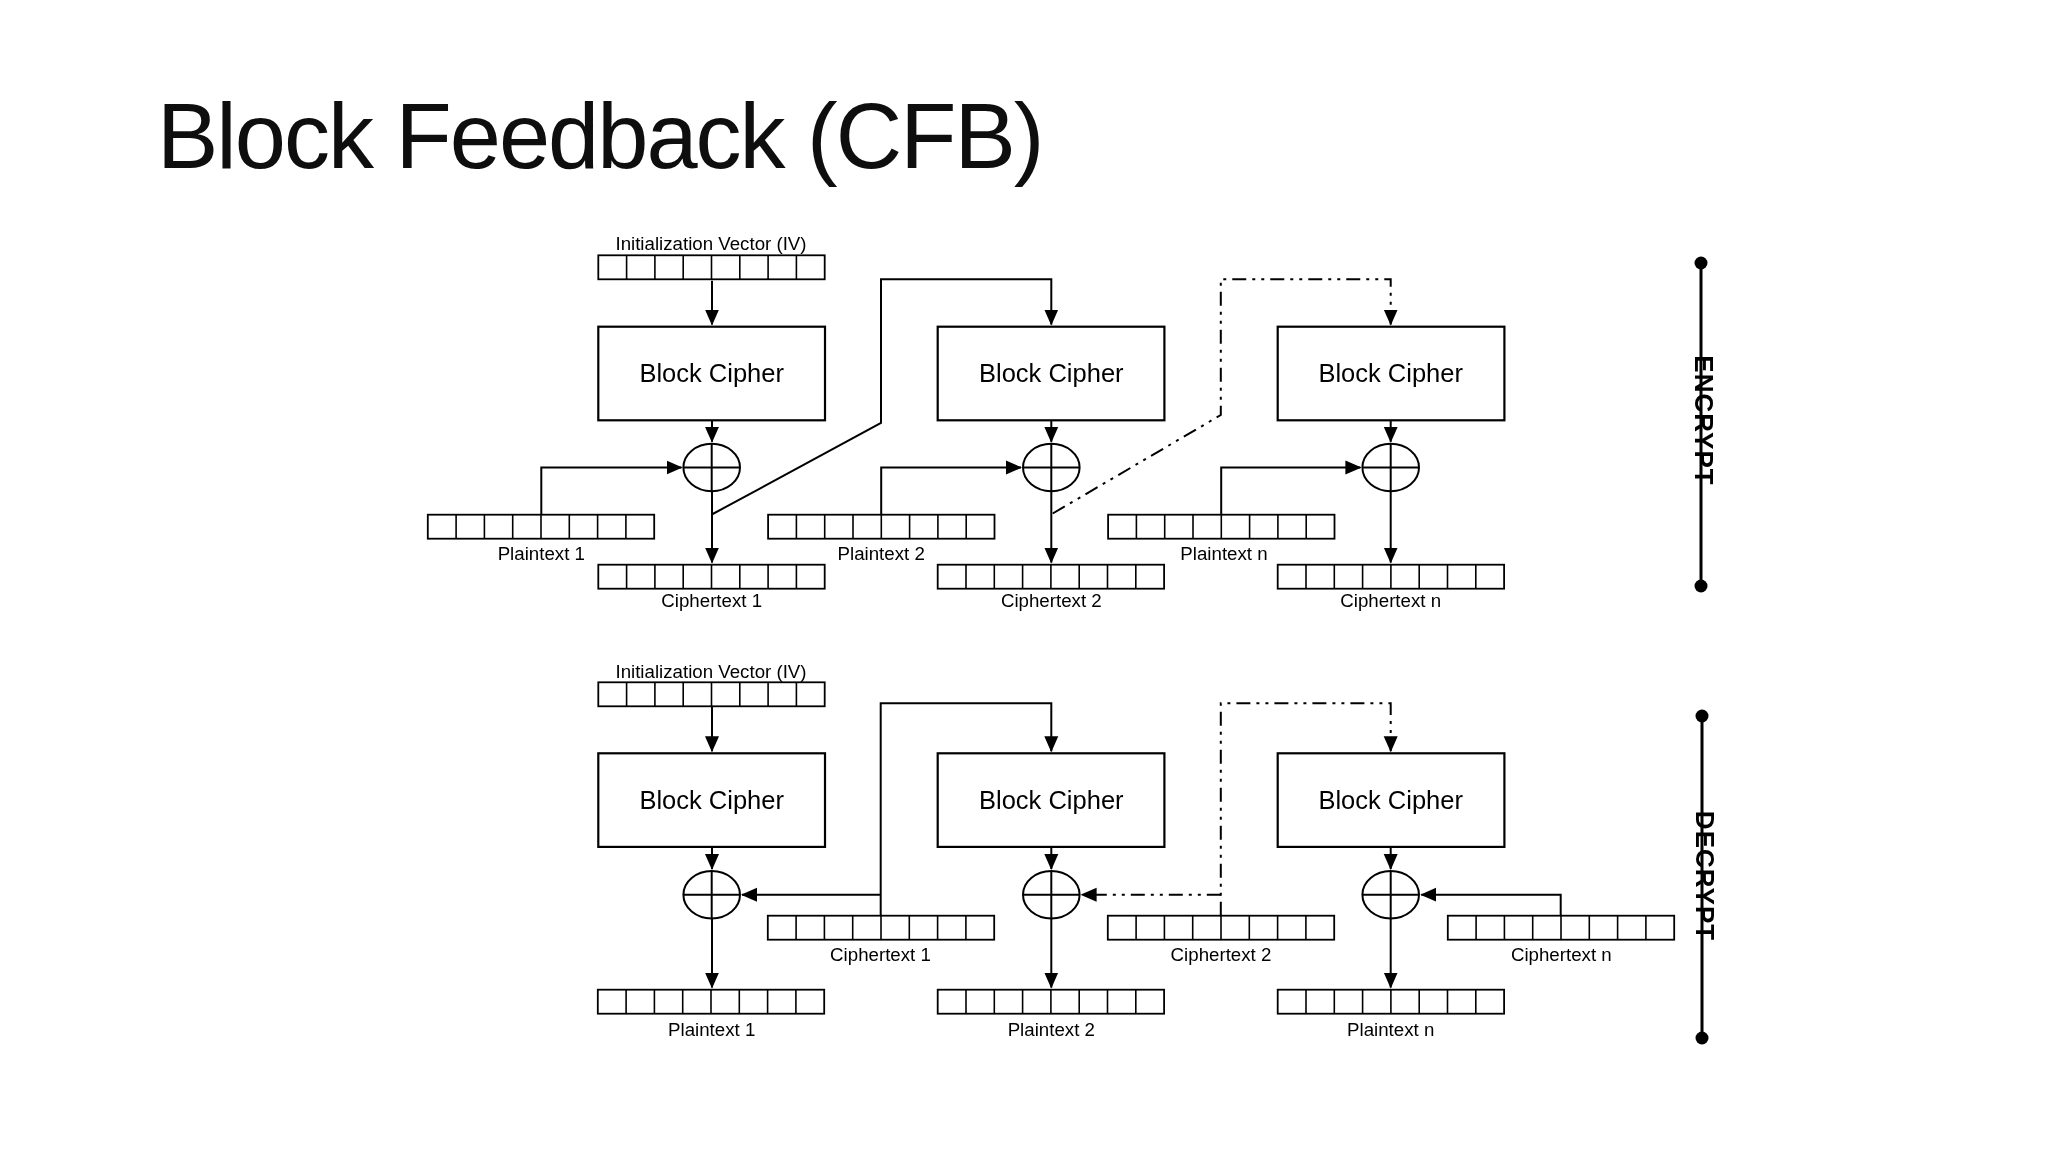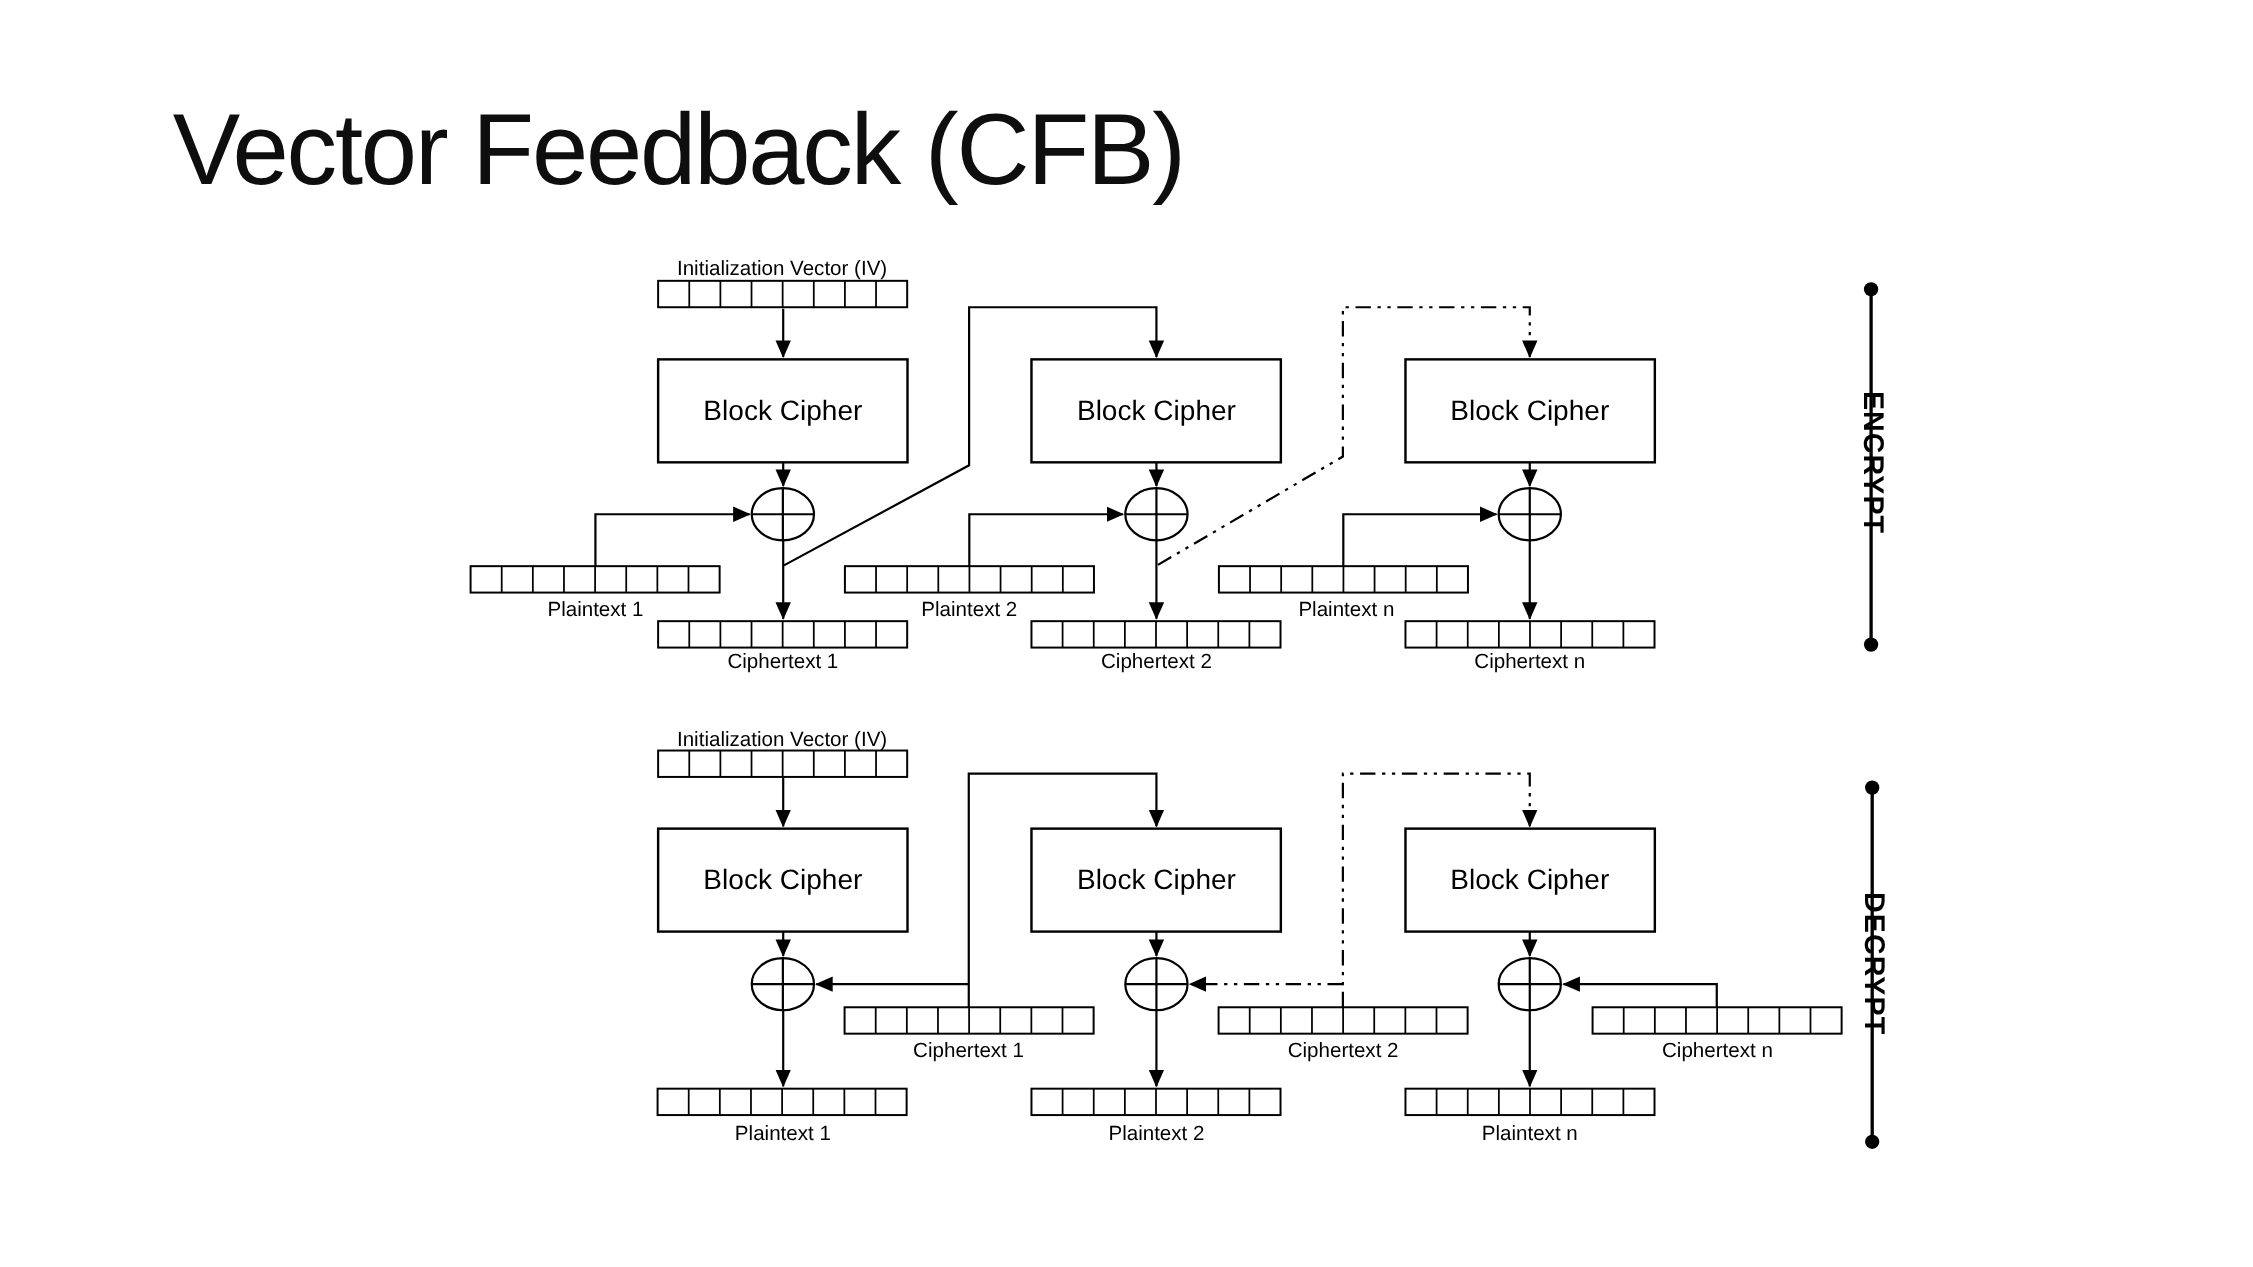"Vector Feedback (CFB)" div.slide-title { text: Vector -> Block }
